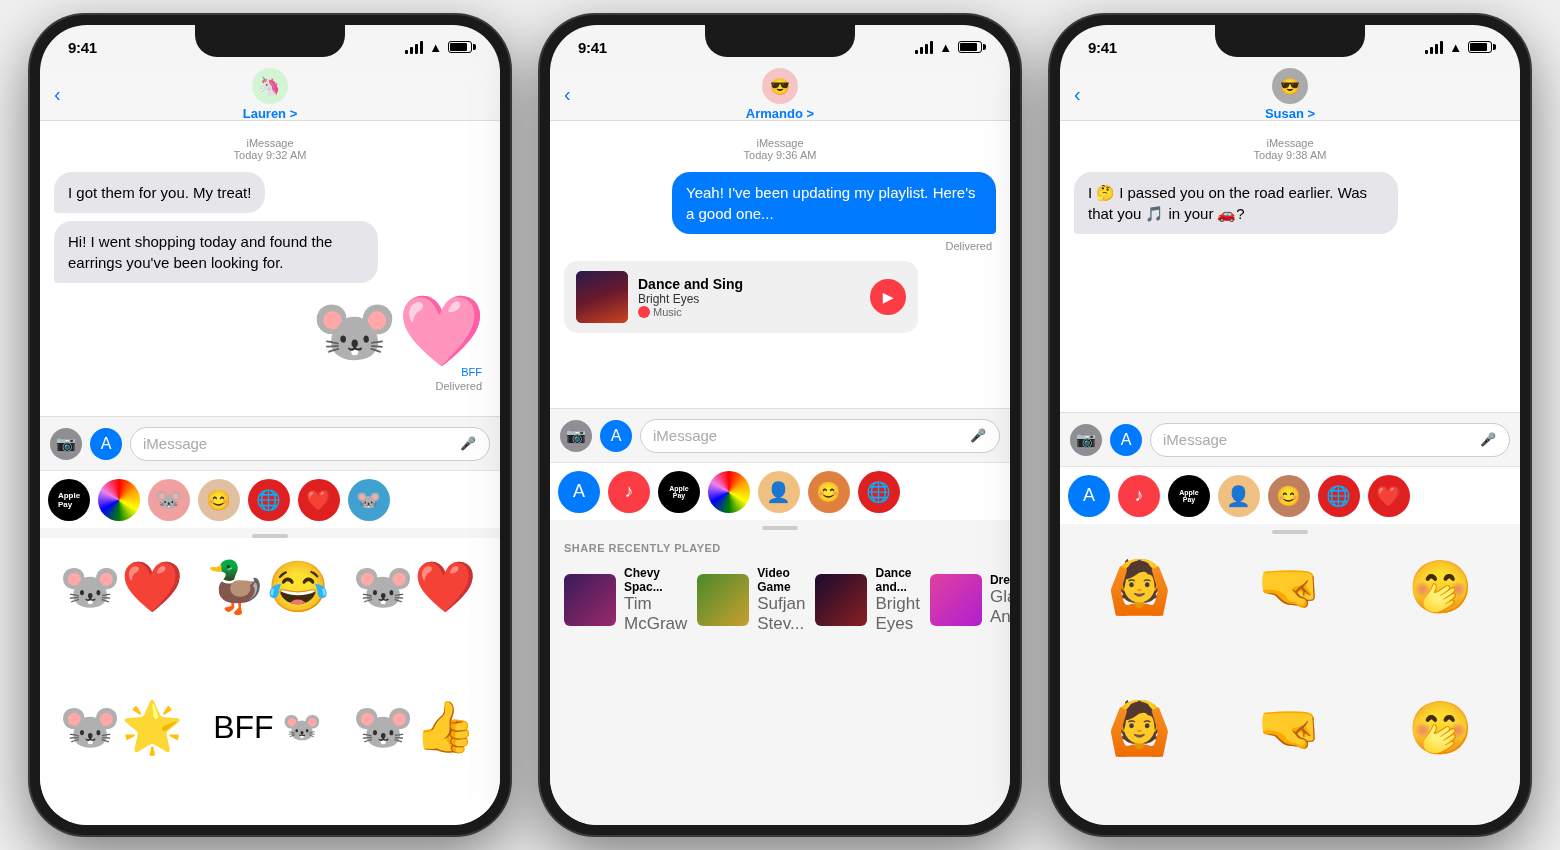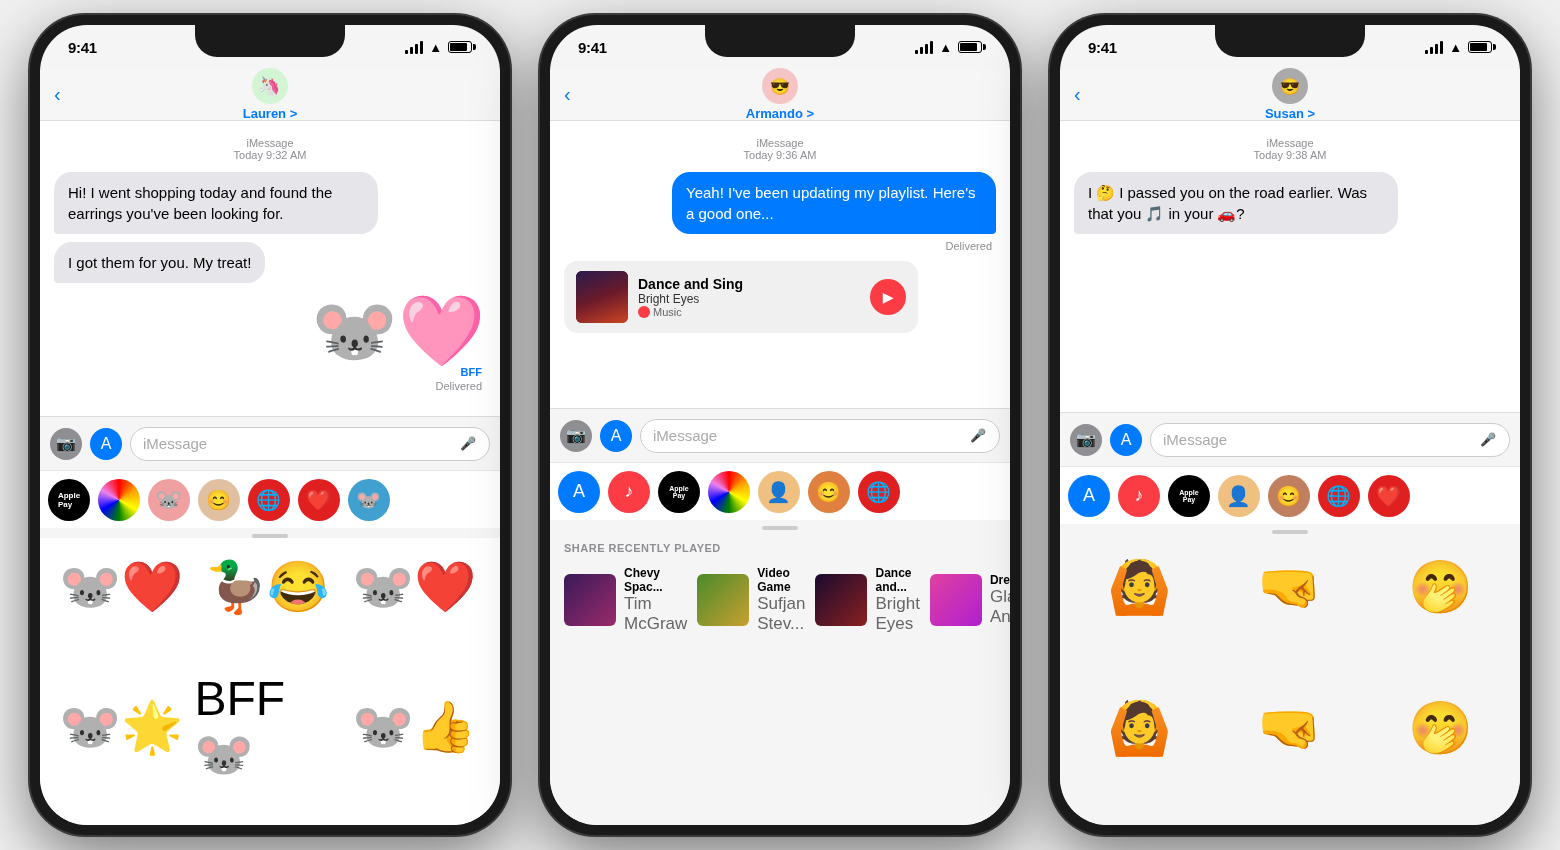"Hi! I went shopping today" div.bubble { order: before "I got them for you." -> after "I got them for you." }
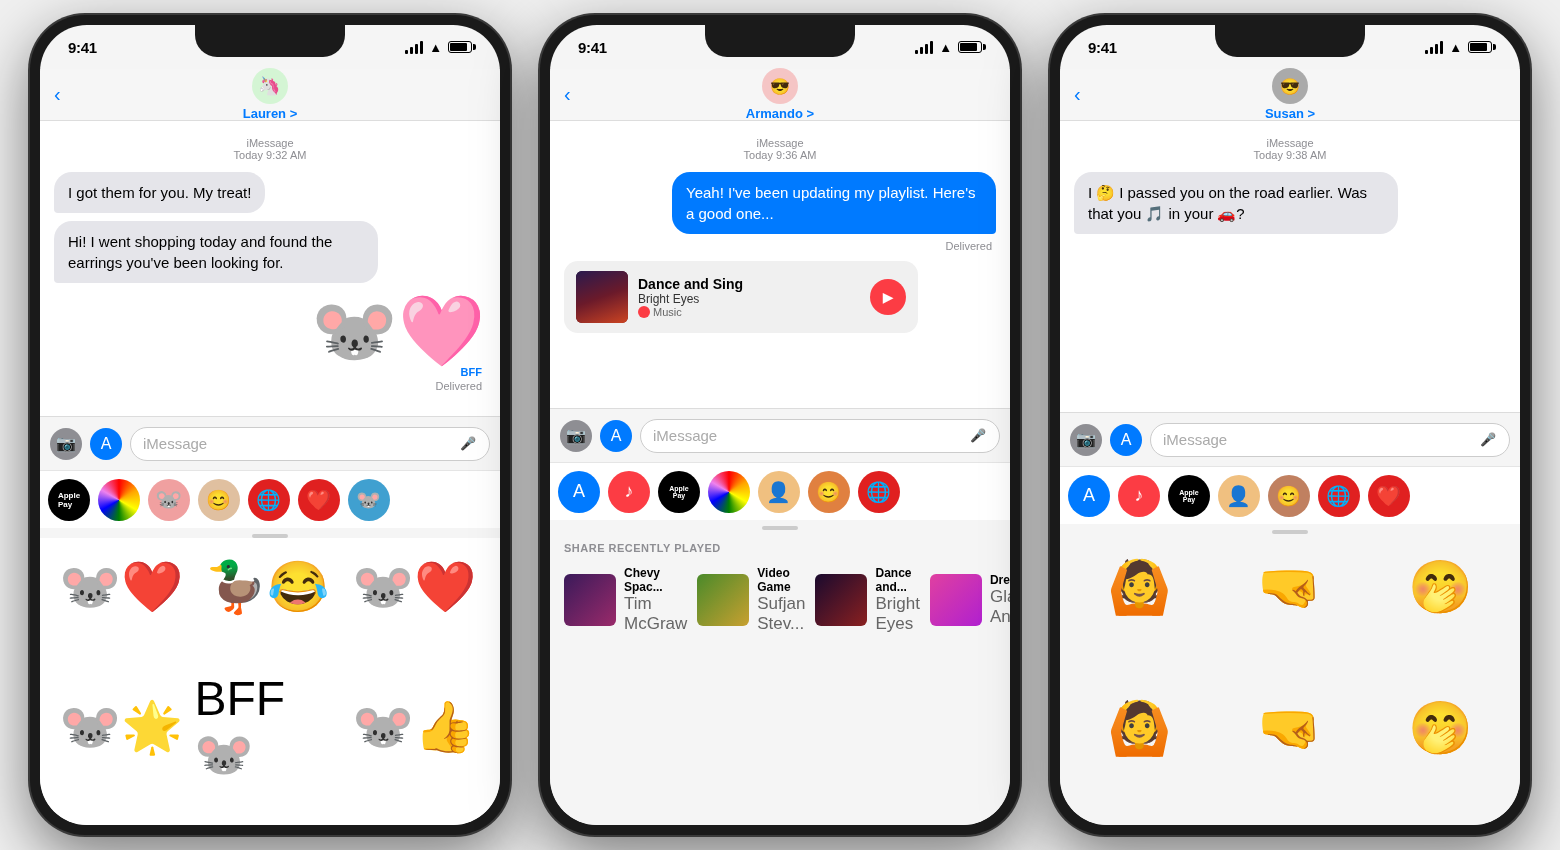"BFF" div { font-weight: 700 -> 400 }
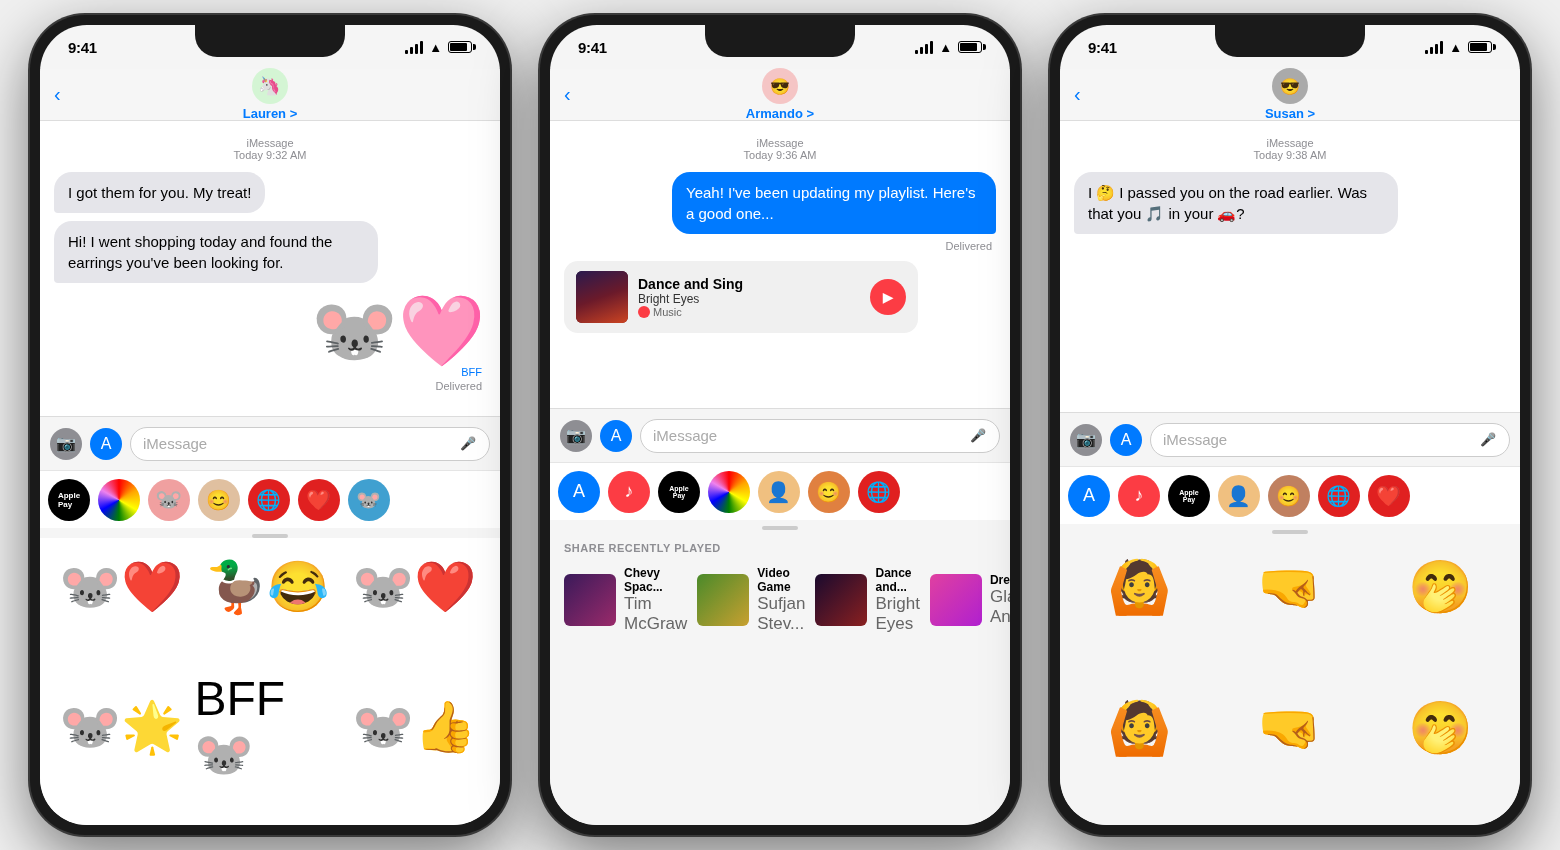"BFF 🐭" div.sticker-placeholder { font-size: 48px -> 32px; text-align: none -> center }
